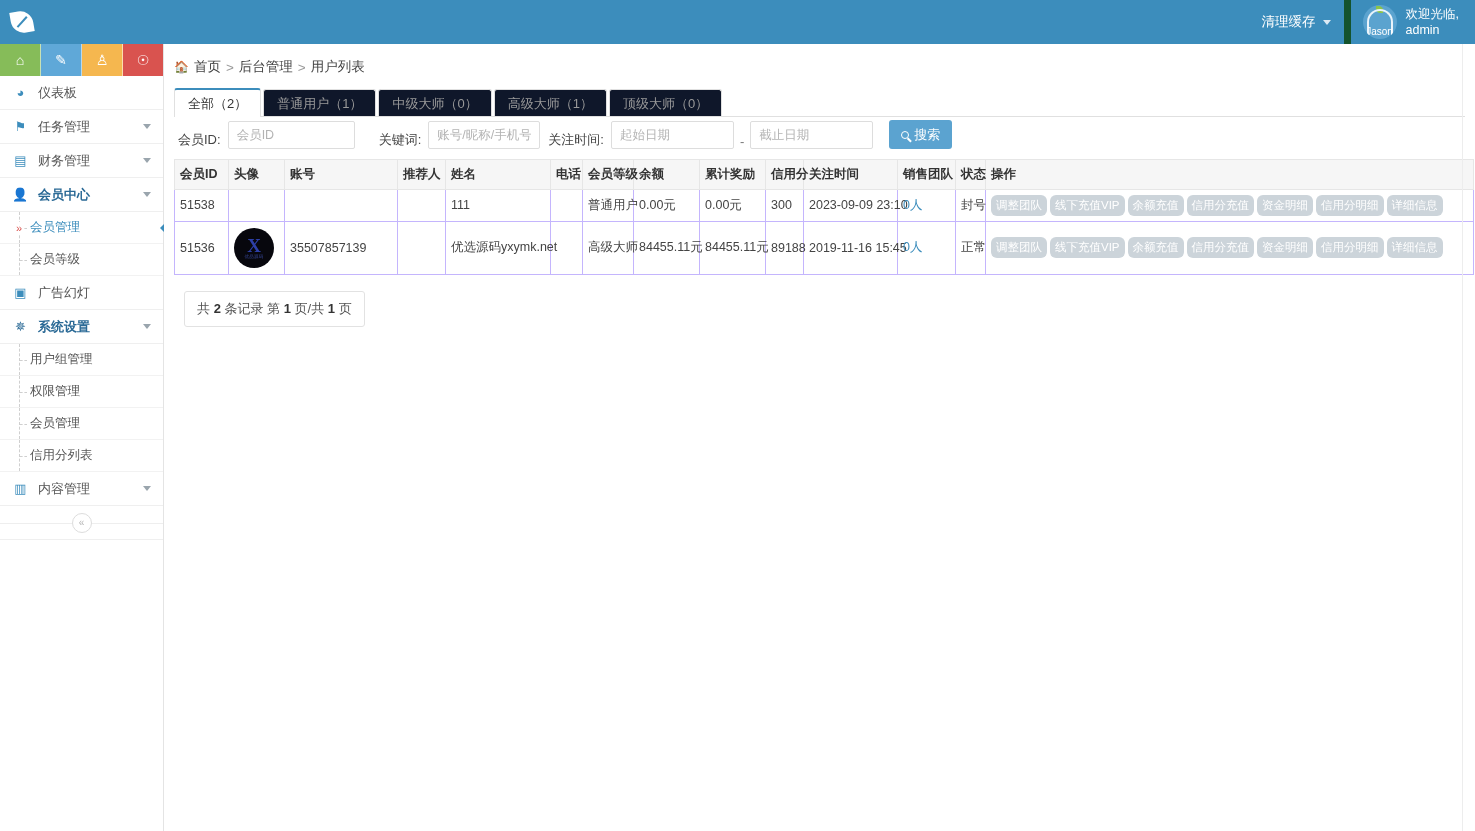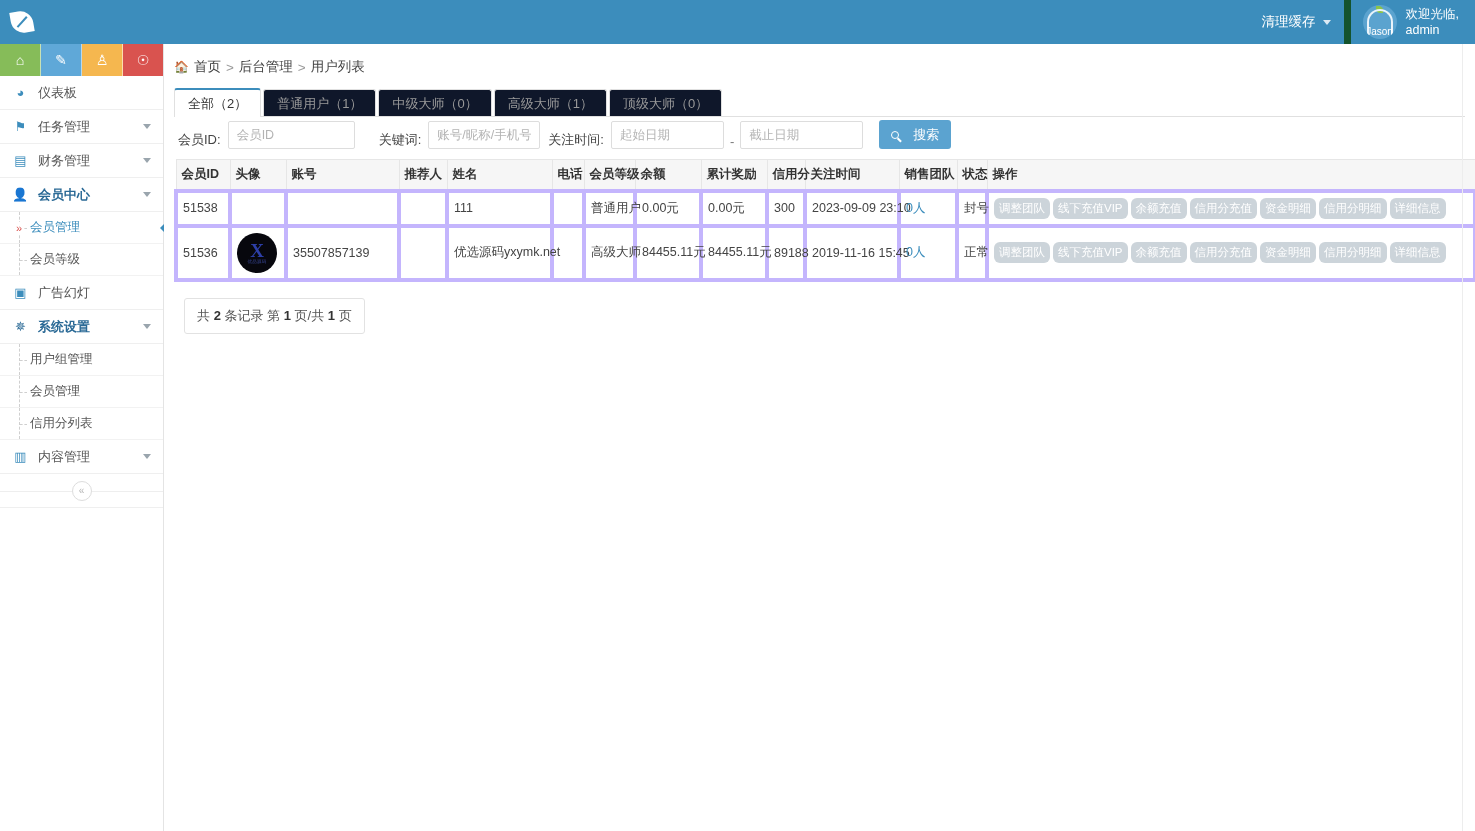"起始日期" #in-datefrom { width: 113px -> 123px }
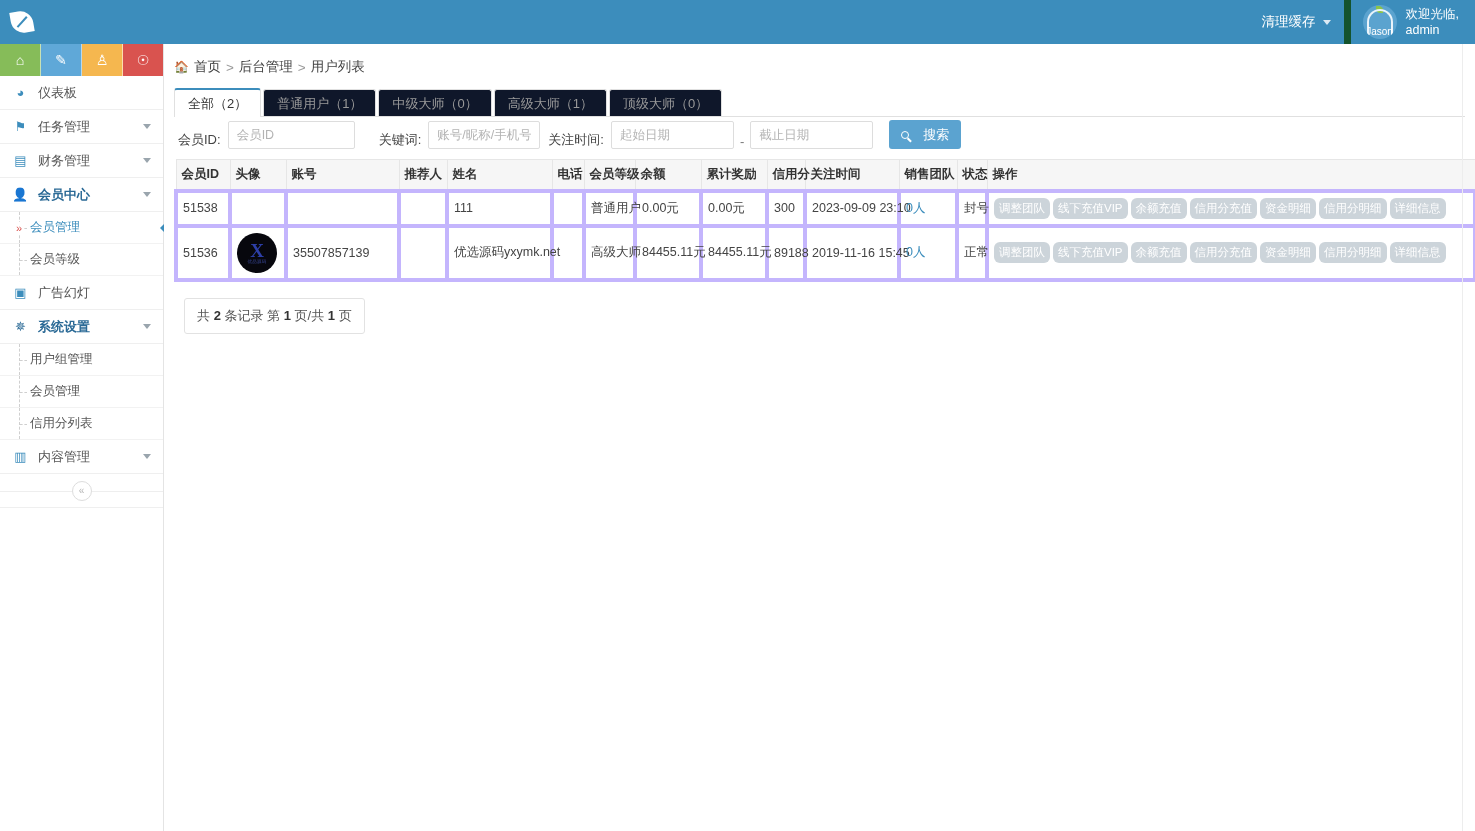"搜索" #search-btn { gap: 14px -> 5px }
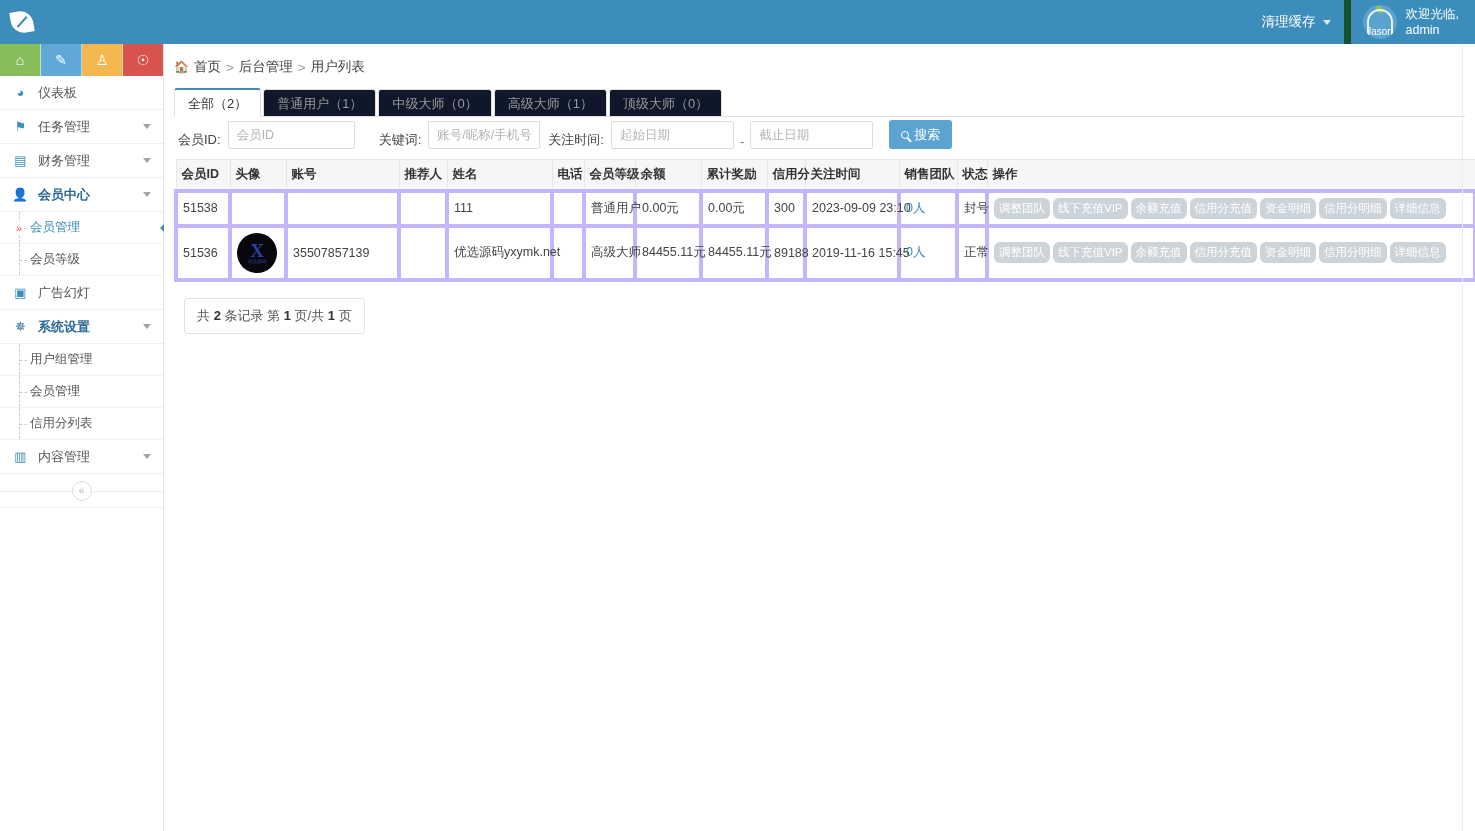"51538" tbody td { border: 4px solid #c4b5fd -> 1px solid #c4b5fd }
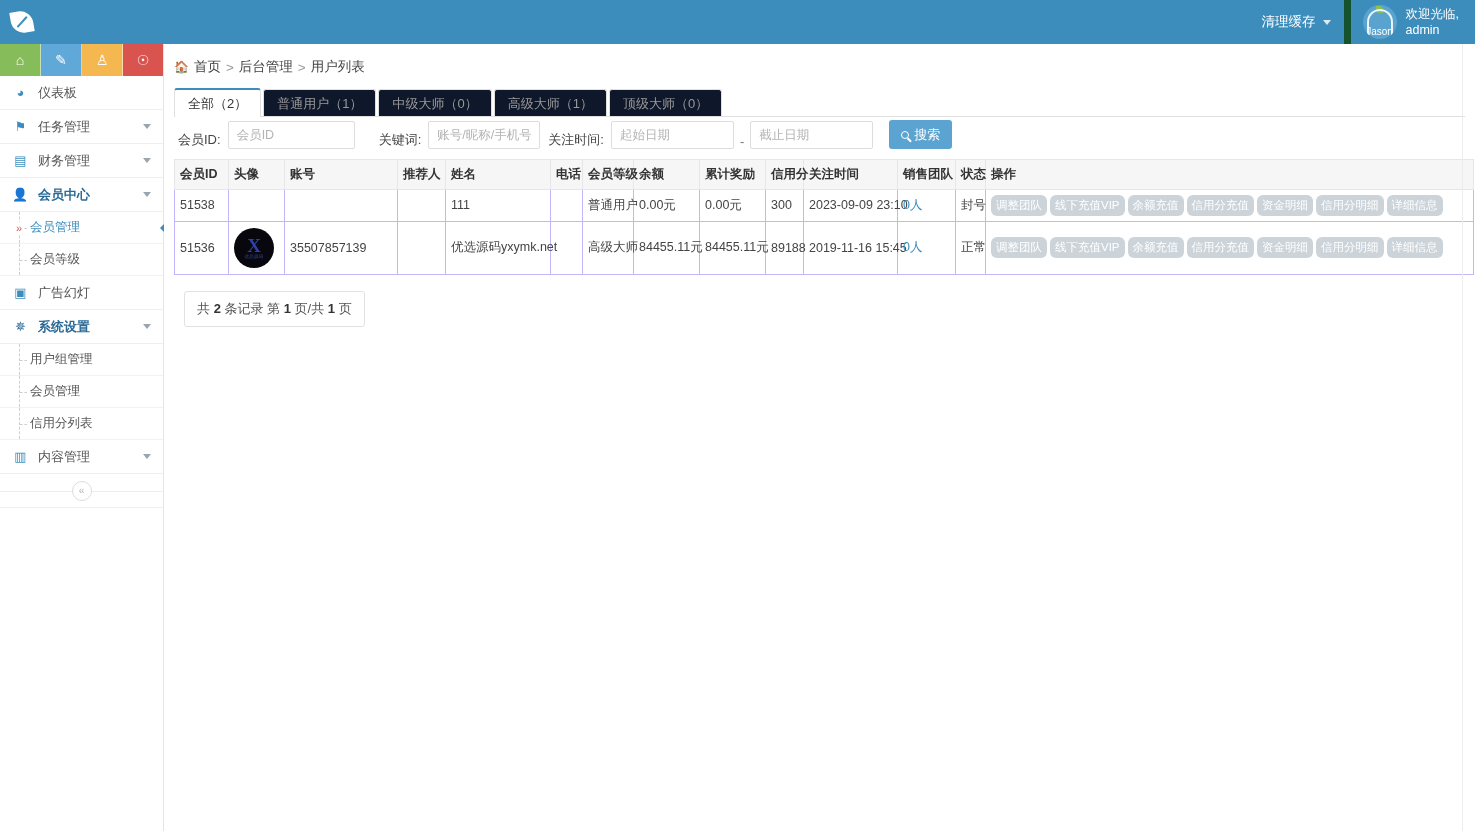"权限管理" div.sub-item { html: none -> <div> <span>权限管理</span> </div> }
